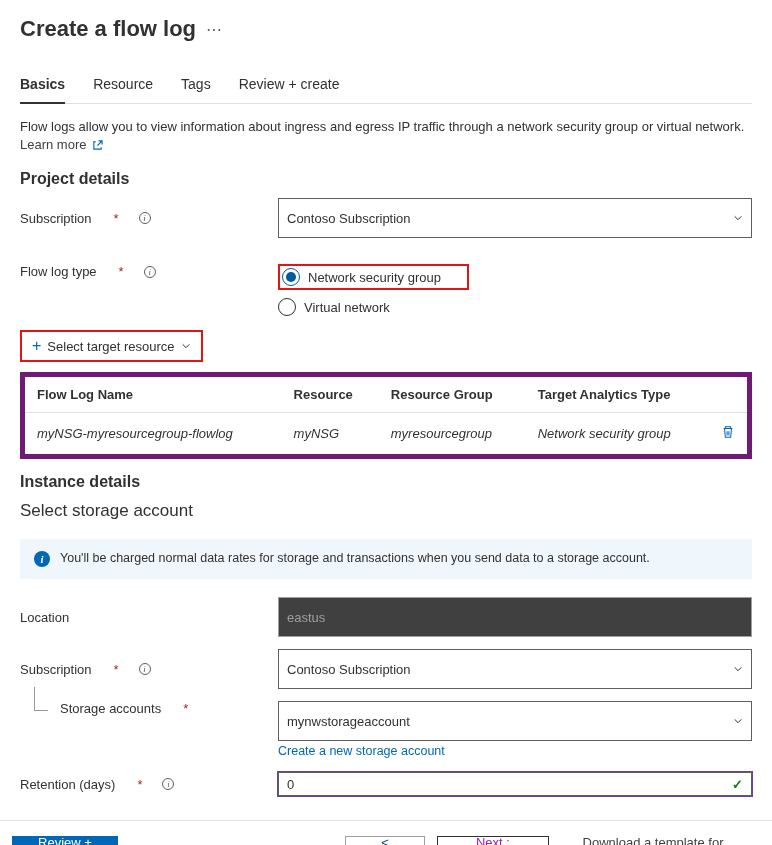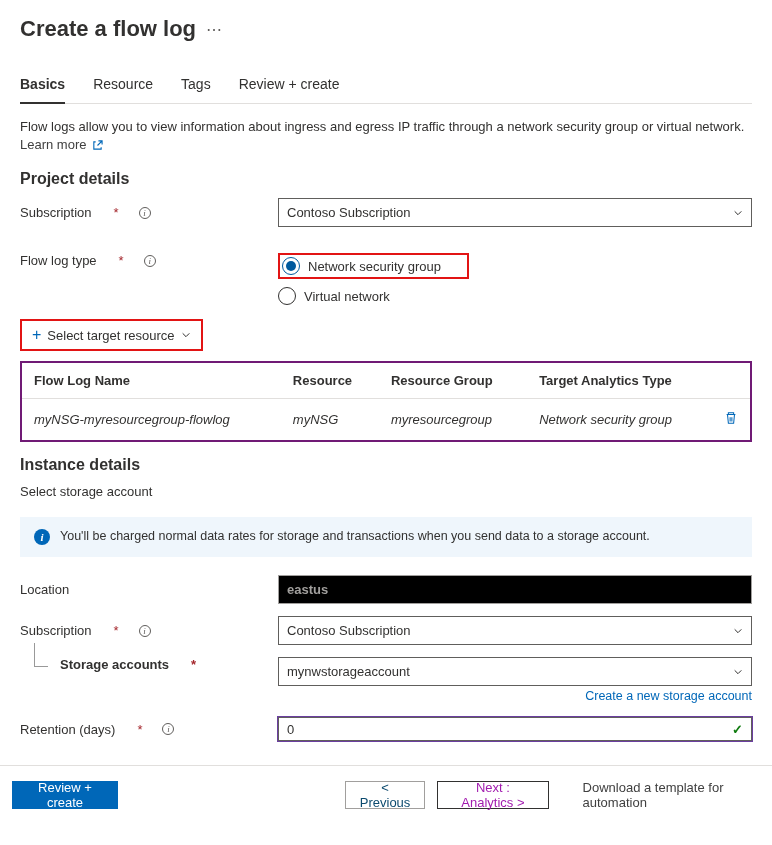"Contoso Subscription" .select-box { height: 29px -> 40px }
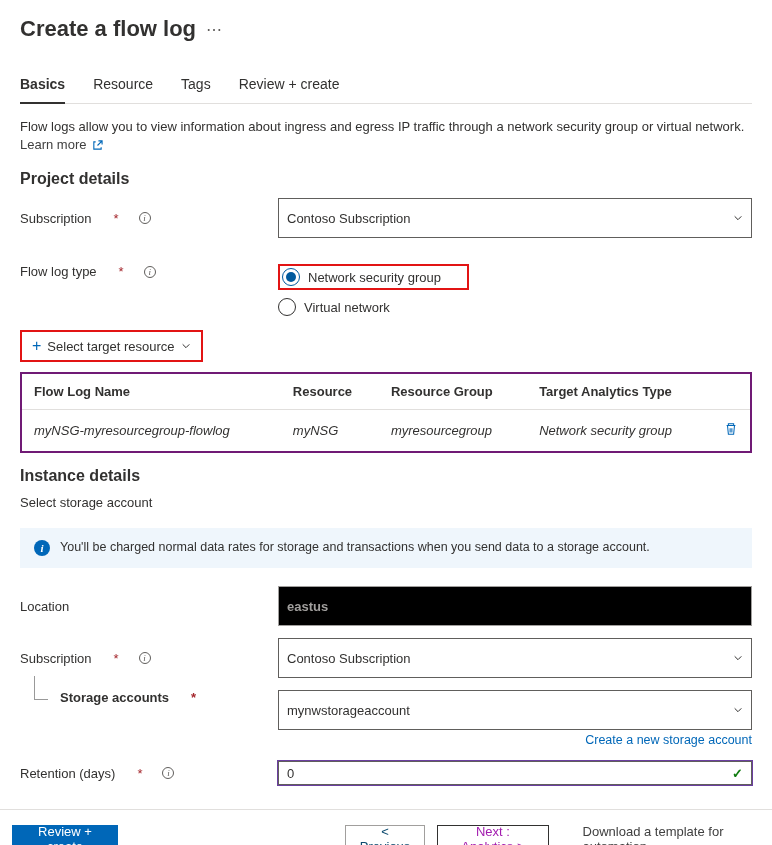"Flow Log Name" .table-wrap { border: 2px solid #701a75 -> 5px solid #701a75 }
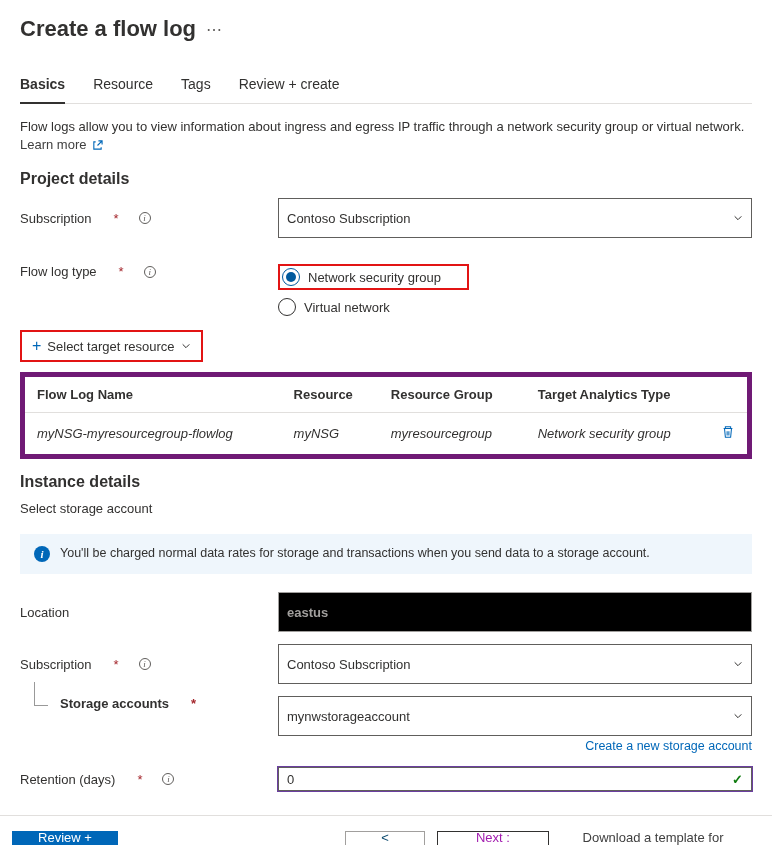"Select storage account" div { font-size: 13px -> 17px }
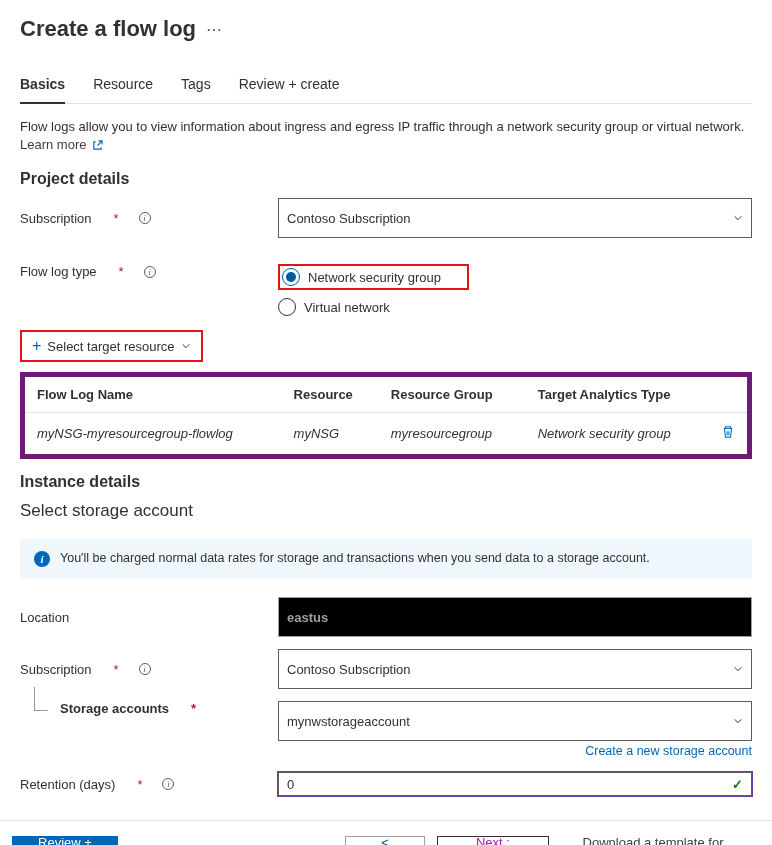"eastus" .select-box.disabled { background: #000000 -> #404040; font-weight: bold -> none }
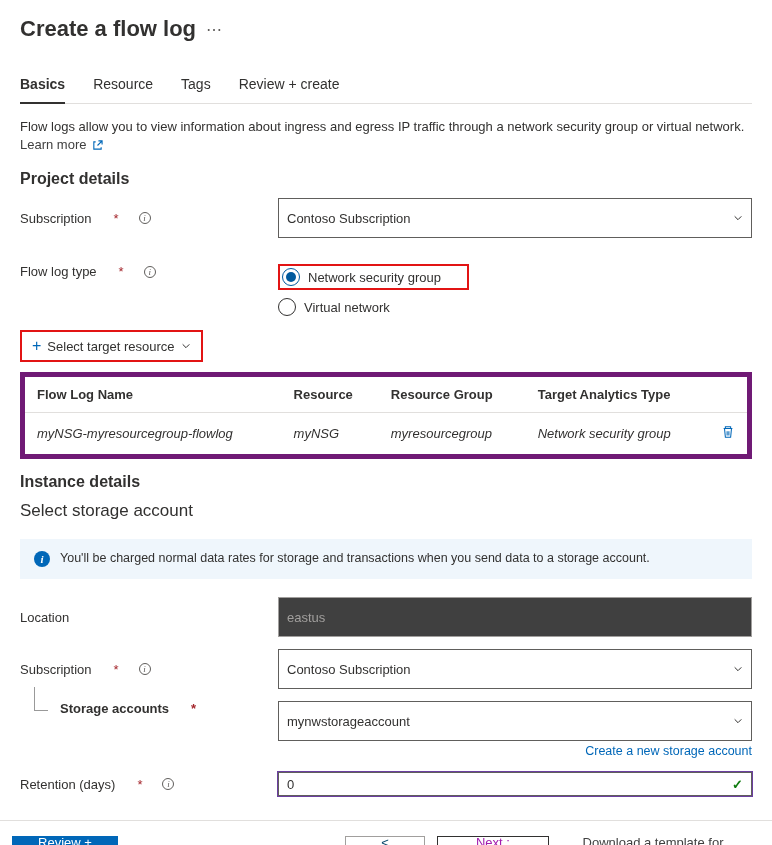"Storage accounts" .form-row .label.indent { font-weight: bold -> none }
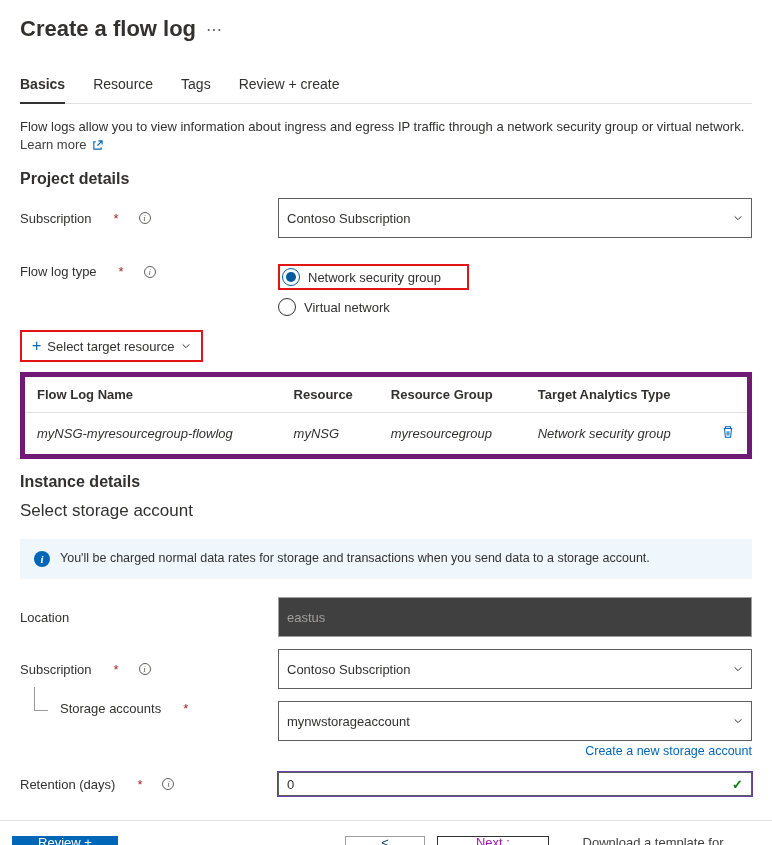"Create a new storage account" .sub-link { text-align: right -> none }
